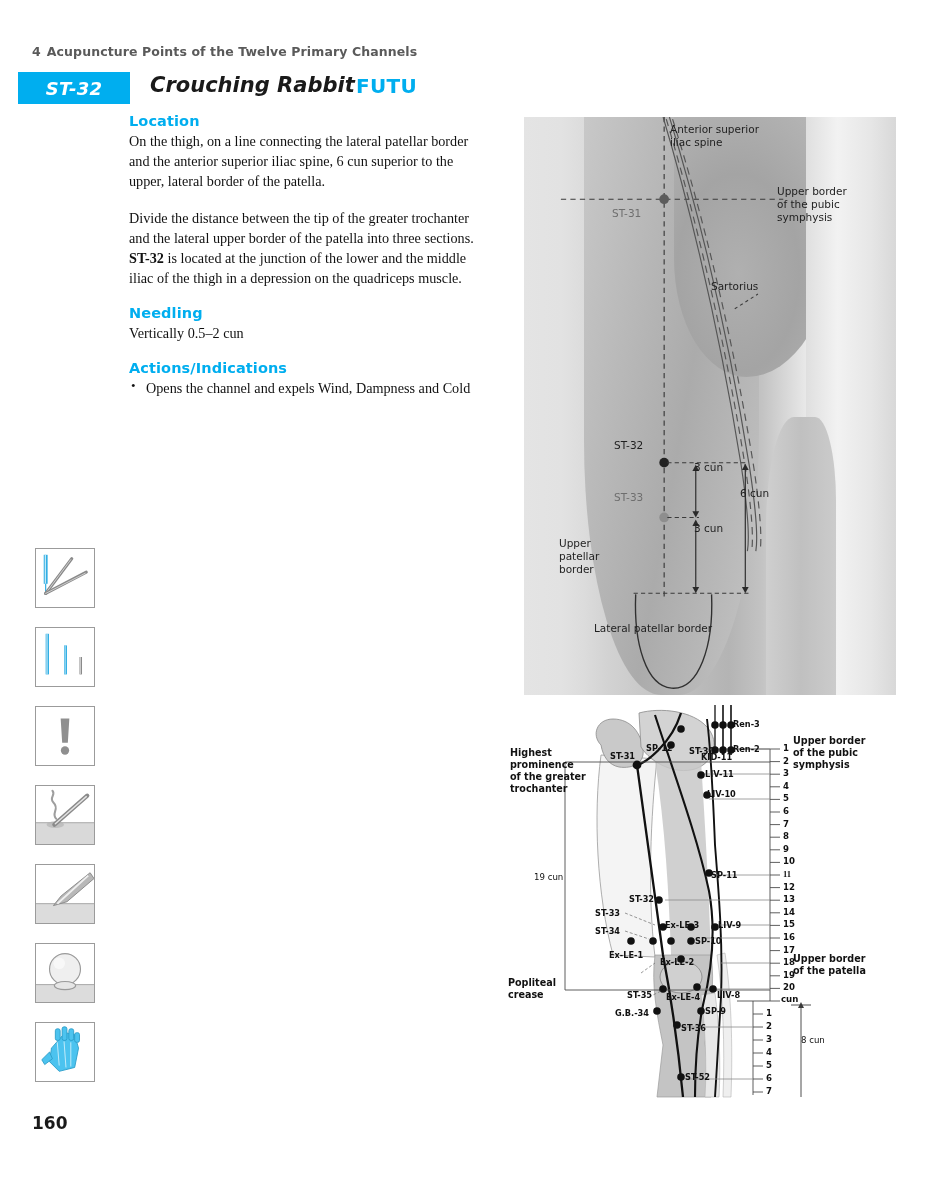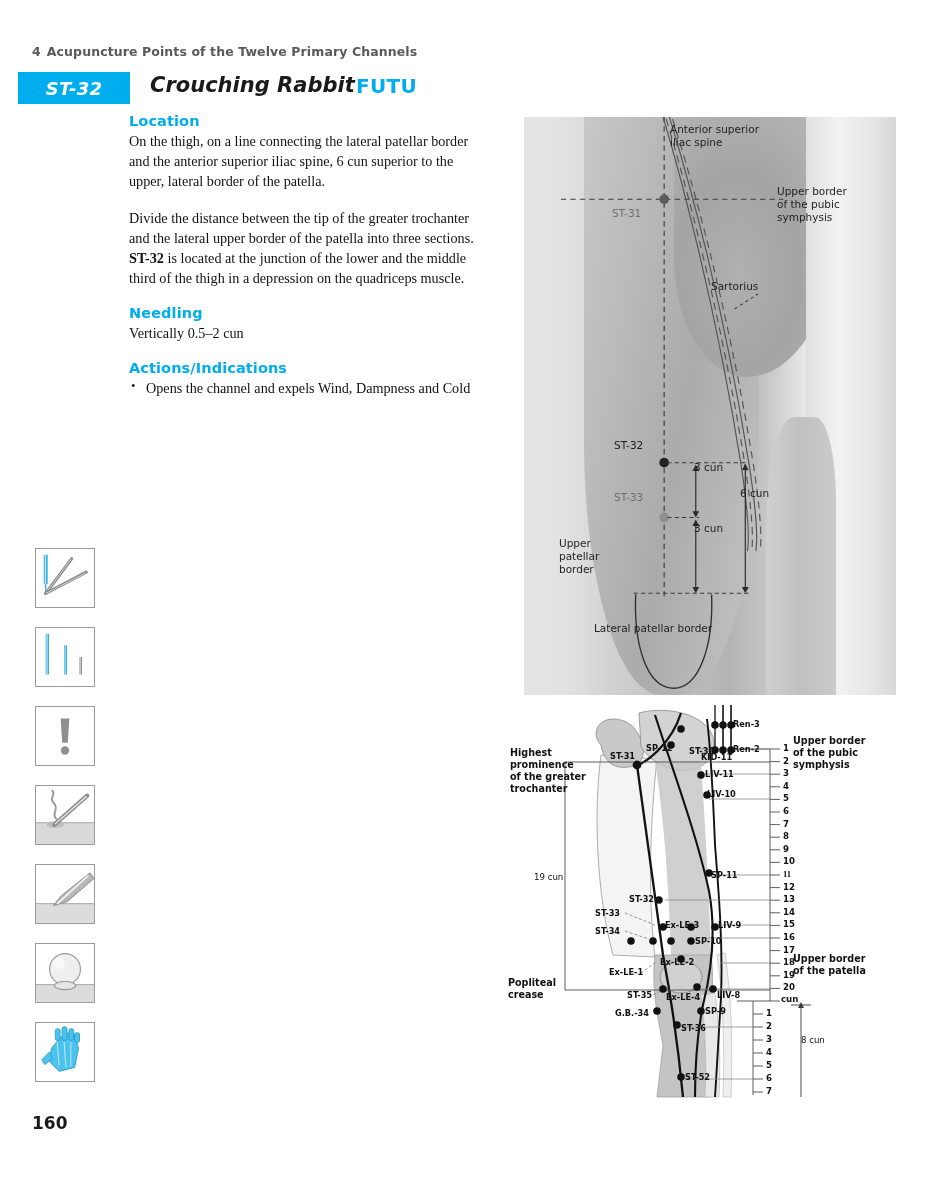"is located at the junction" span { text: third -> iliac }
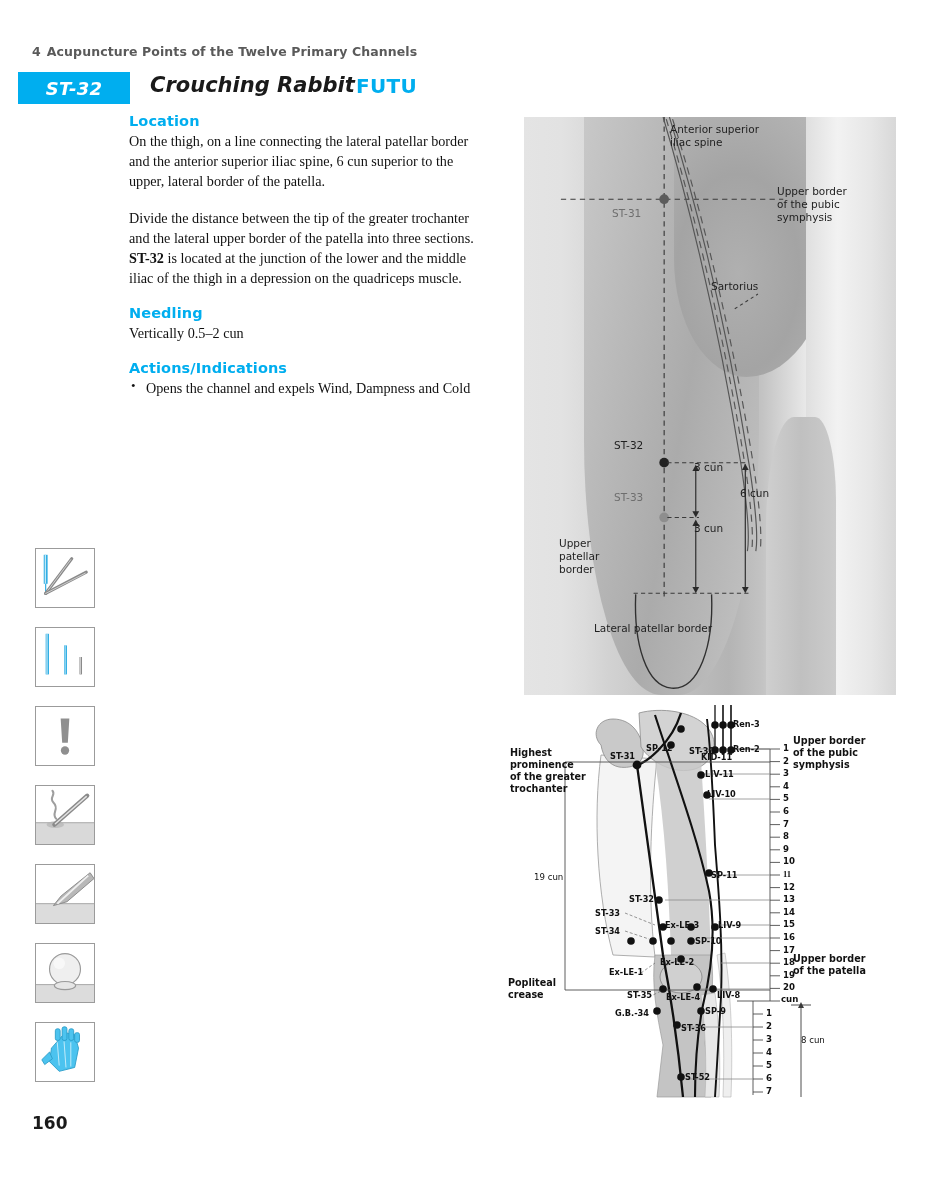"Ex-LE-1" div.diag-label { top: 262px -> 245px }
